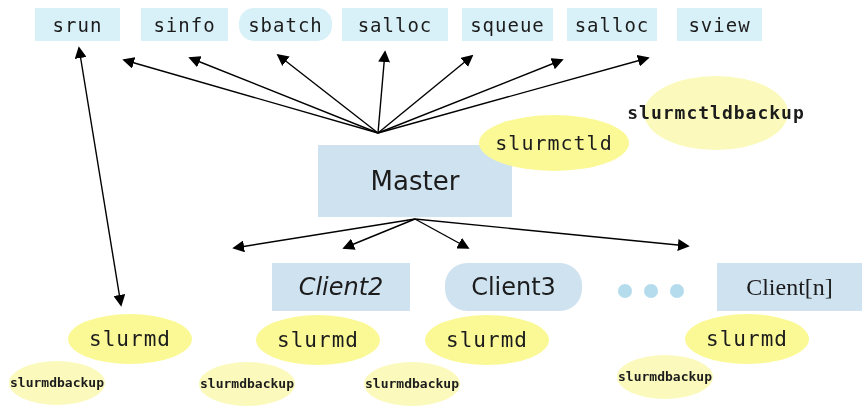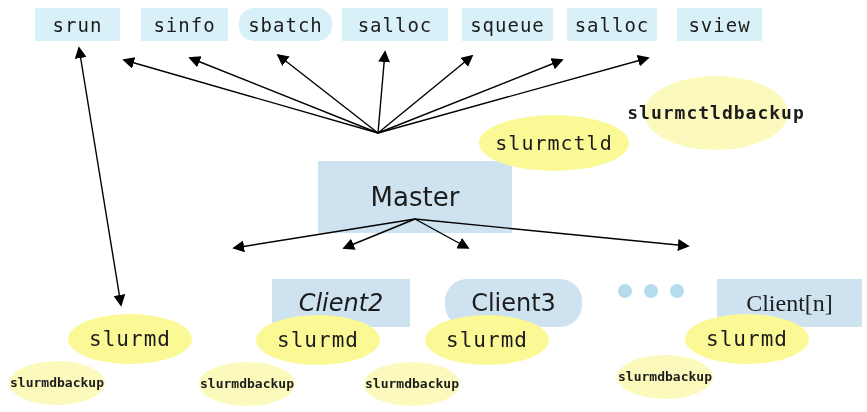"Master" .node { margin-top: 16px -> none }
